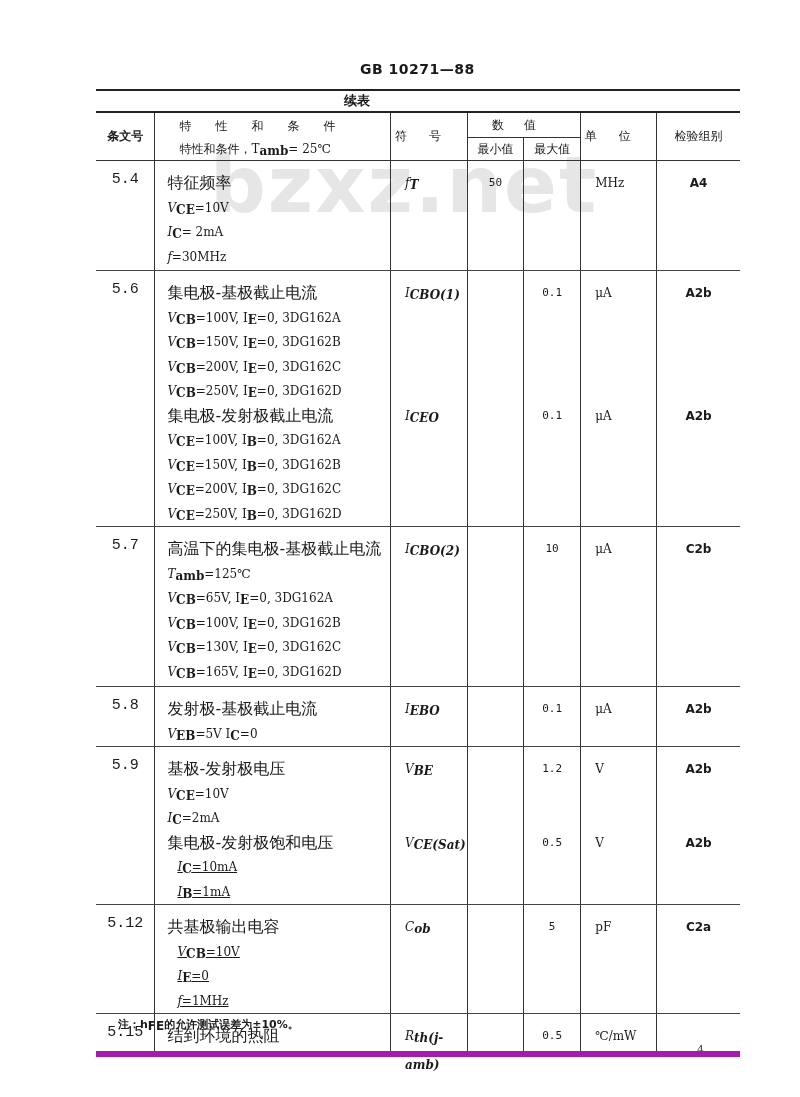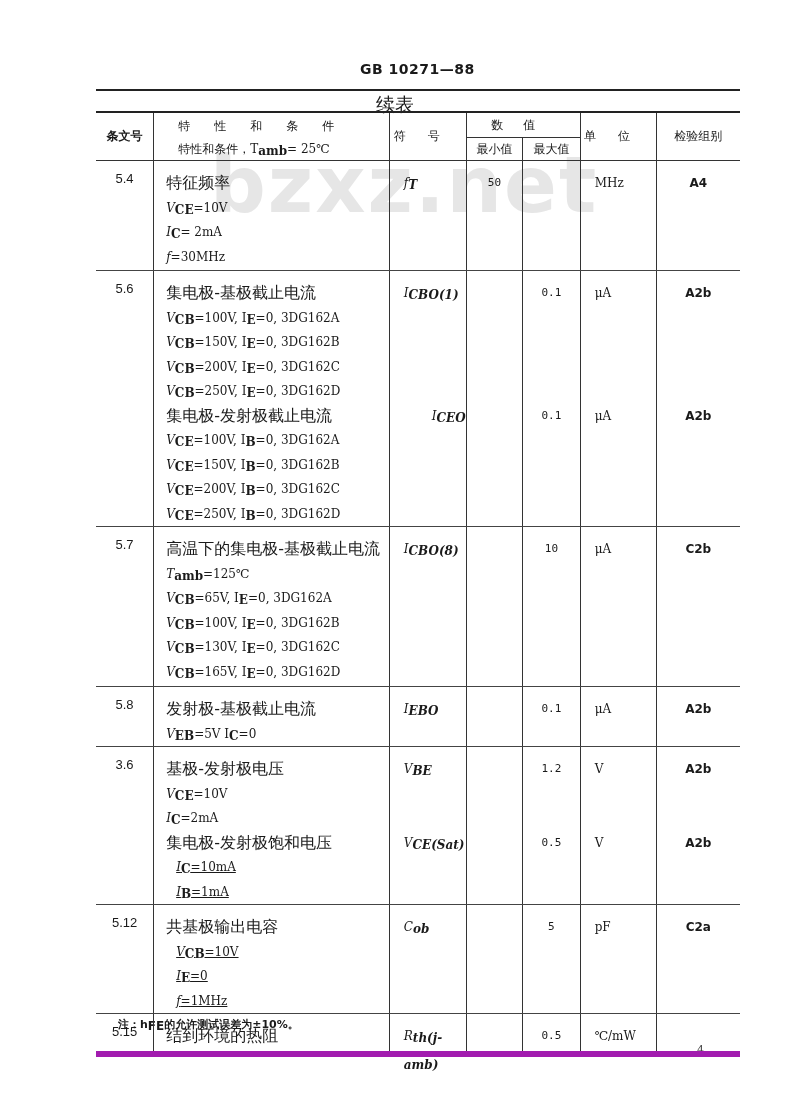"续表" .cont-label { font-size: 19px -> 13px; font-weight: normal -> bold; left: 376px -> 344px }
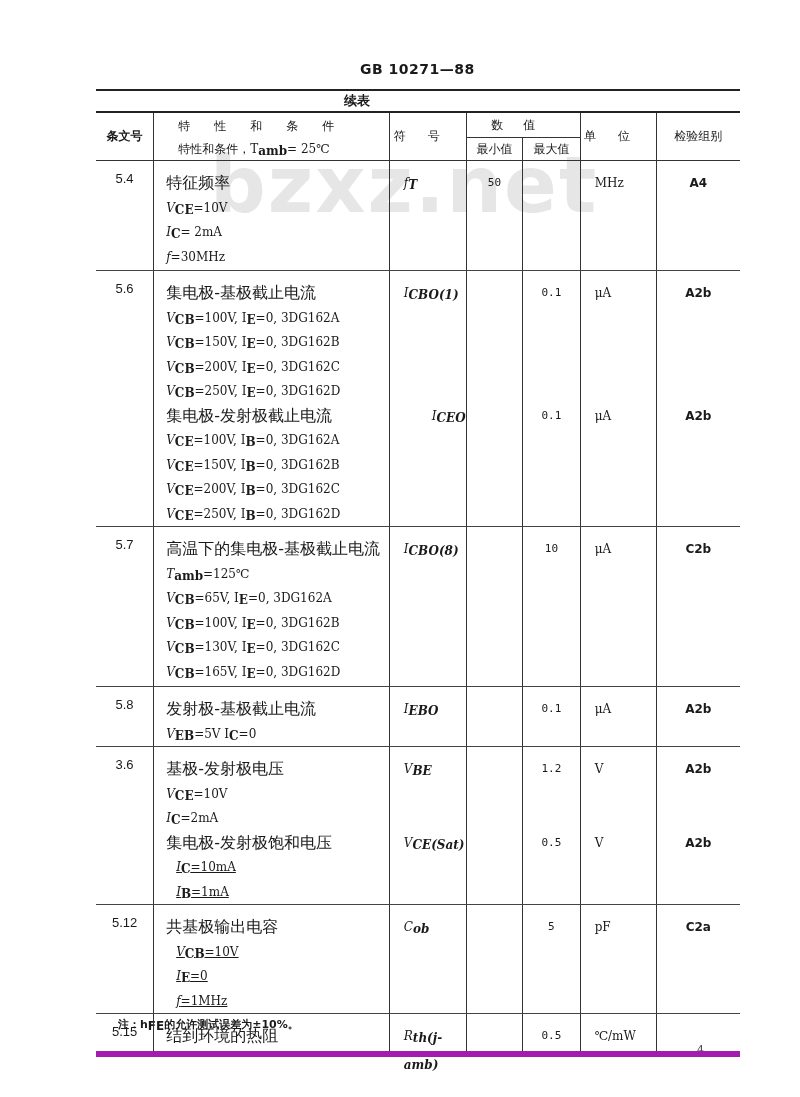"5.4" .c-clause { font-family: Liberation Sans, sans-serif -> Liberation Mono, monospace; font-size: 13px -> 15px }
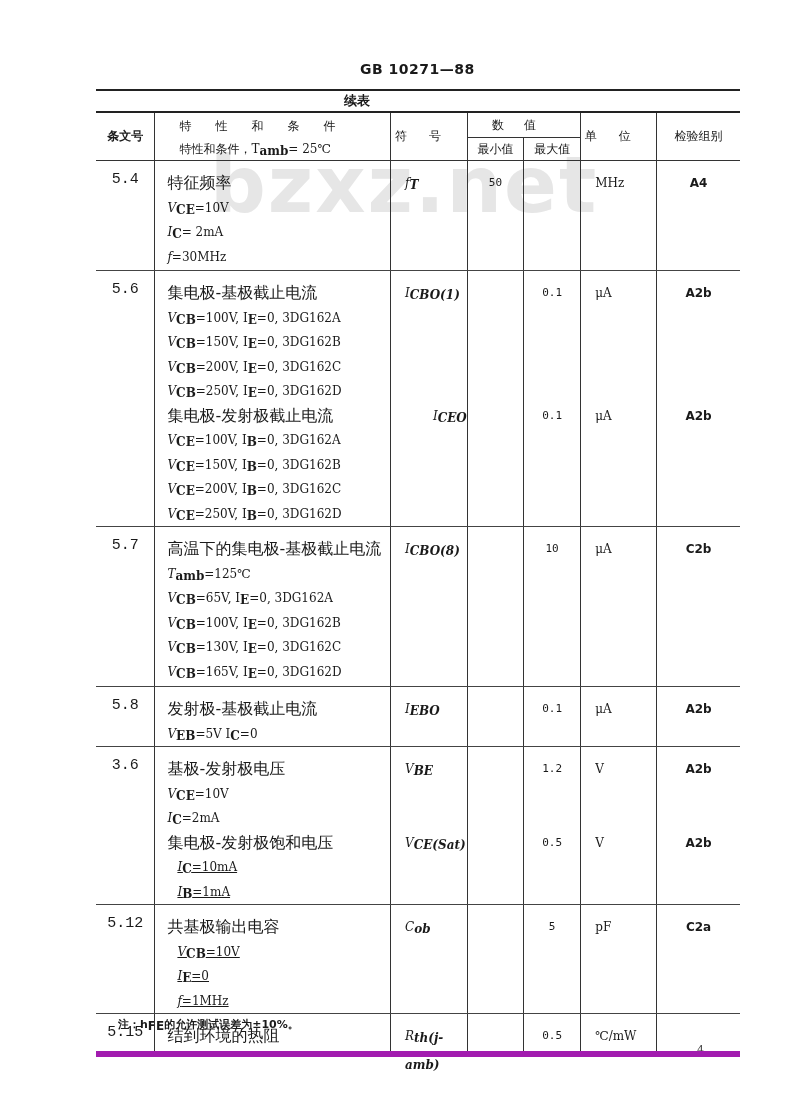"ICEO" span.sym { text-align: right -> none }
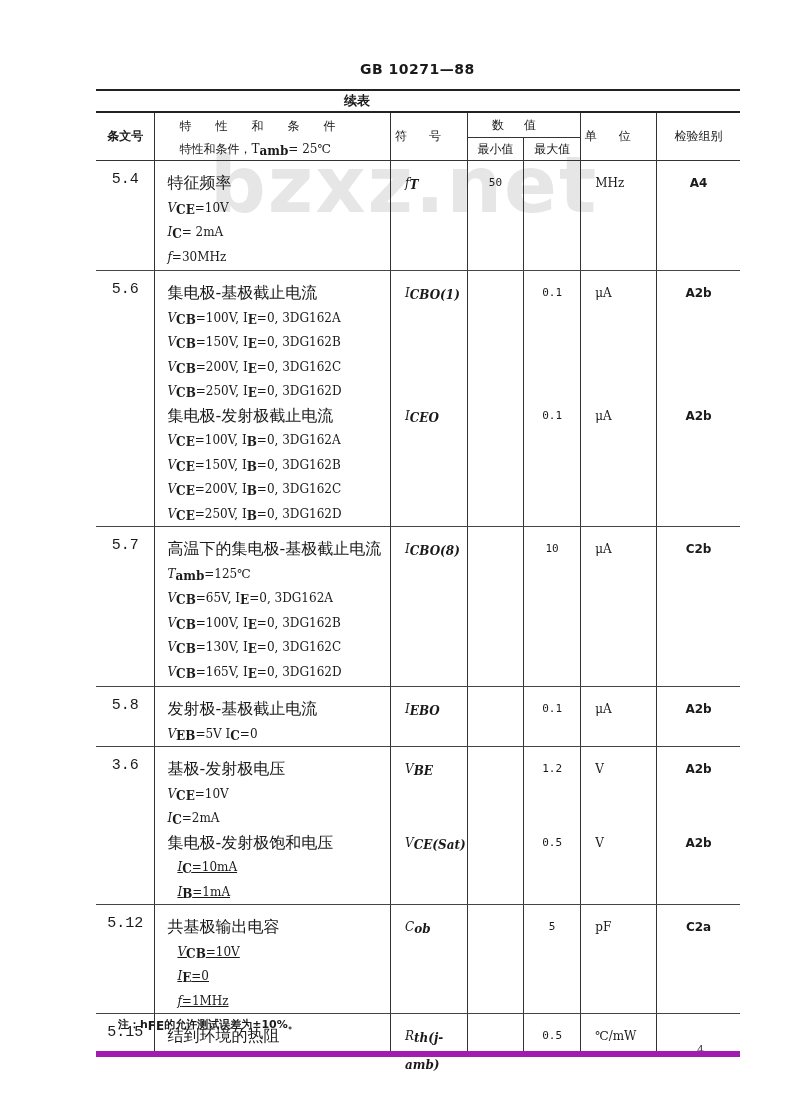"CBO(8)" sub { text: 8 -> 2 }
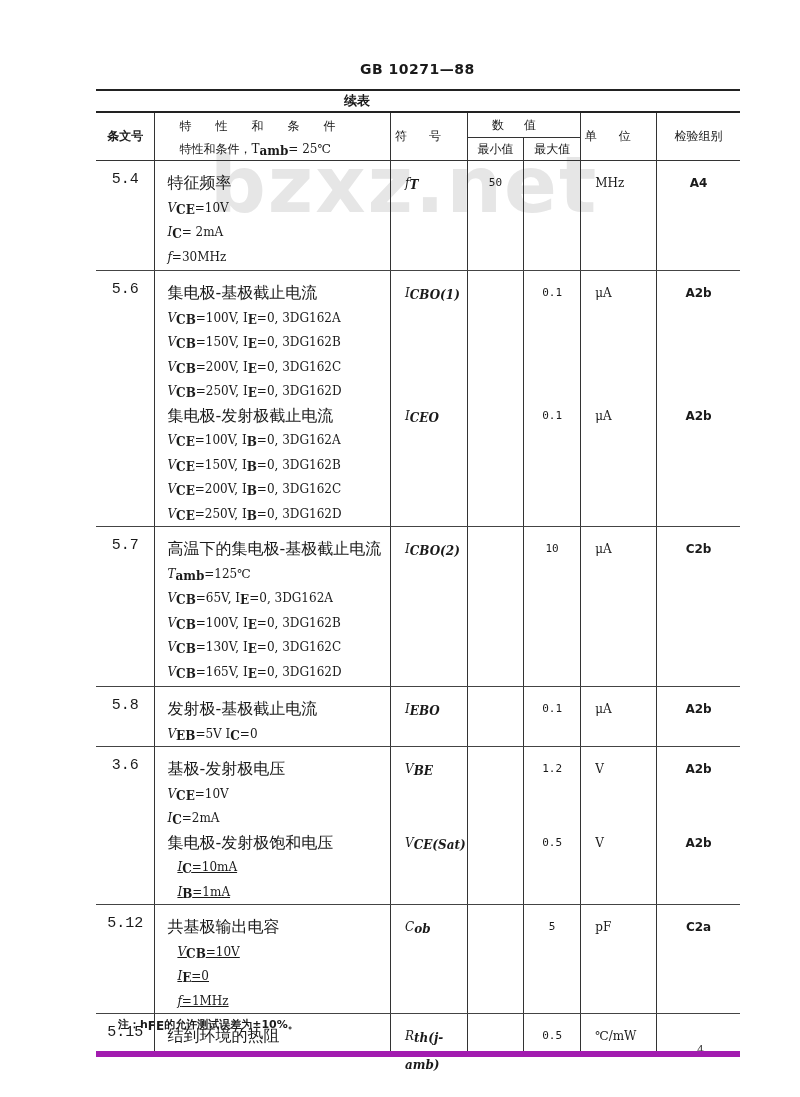"3.6" span { text: 3.6 -> 5.9 }
